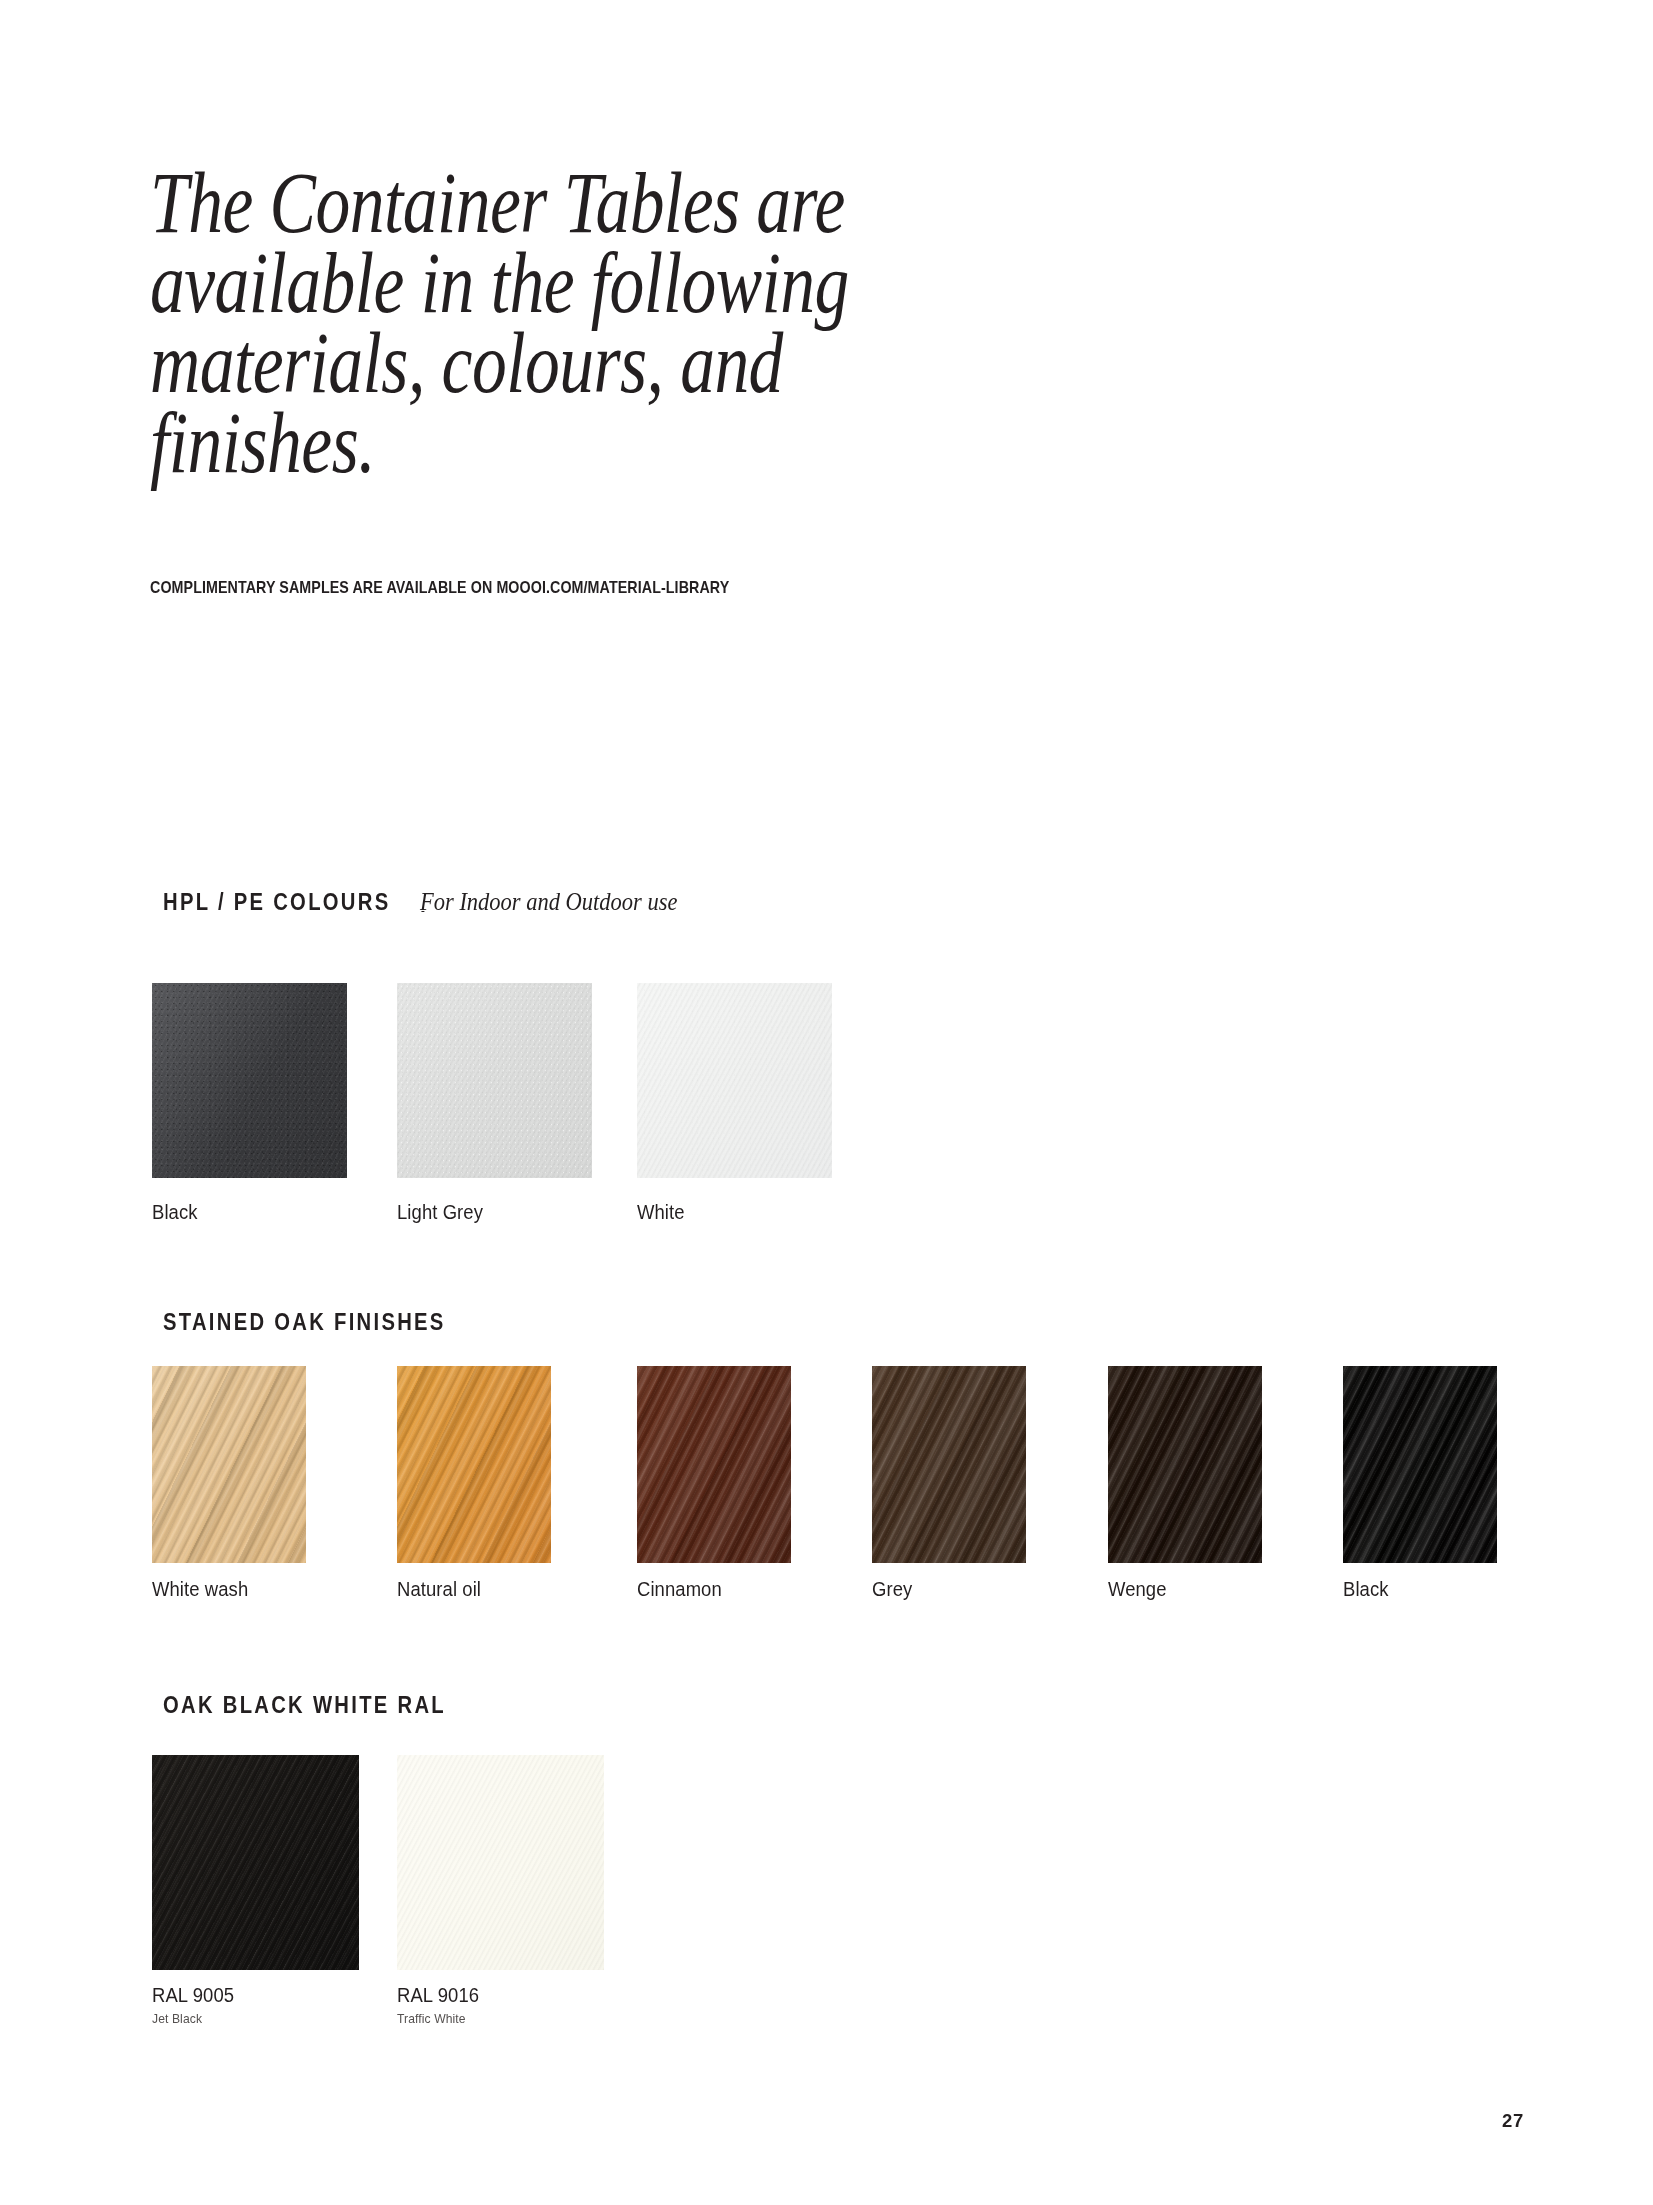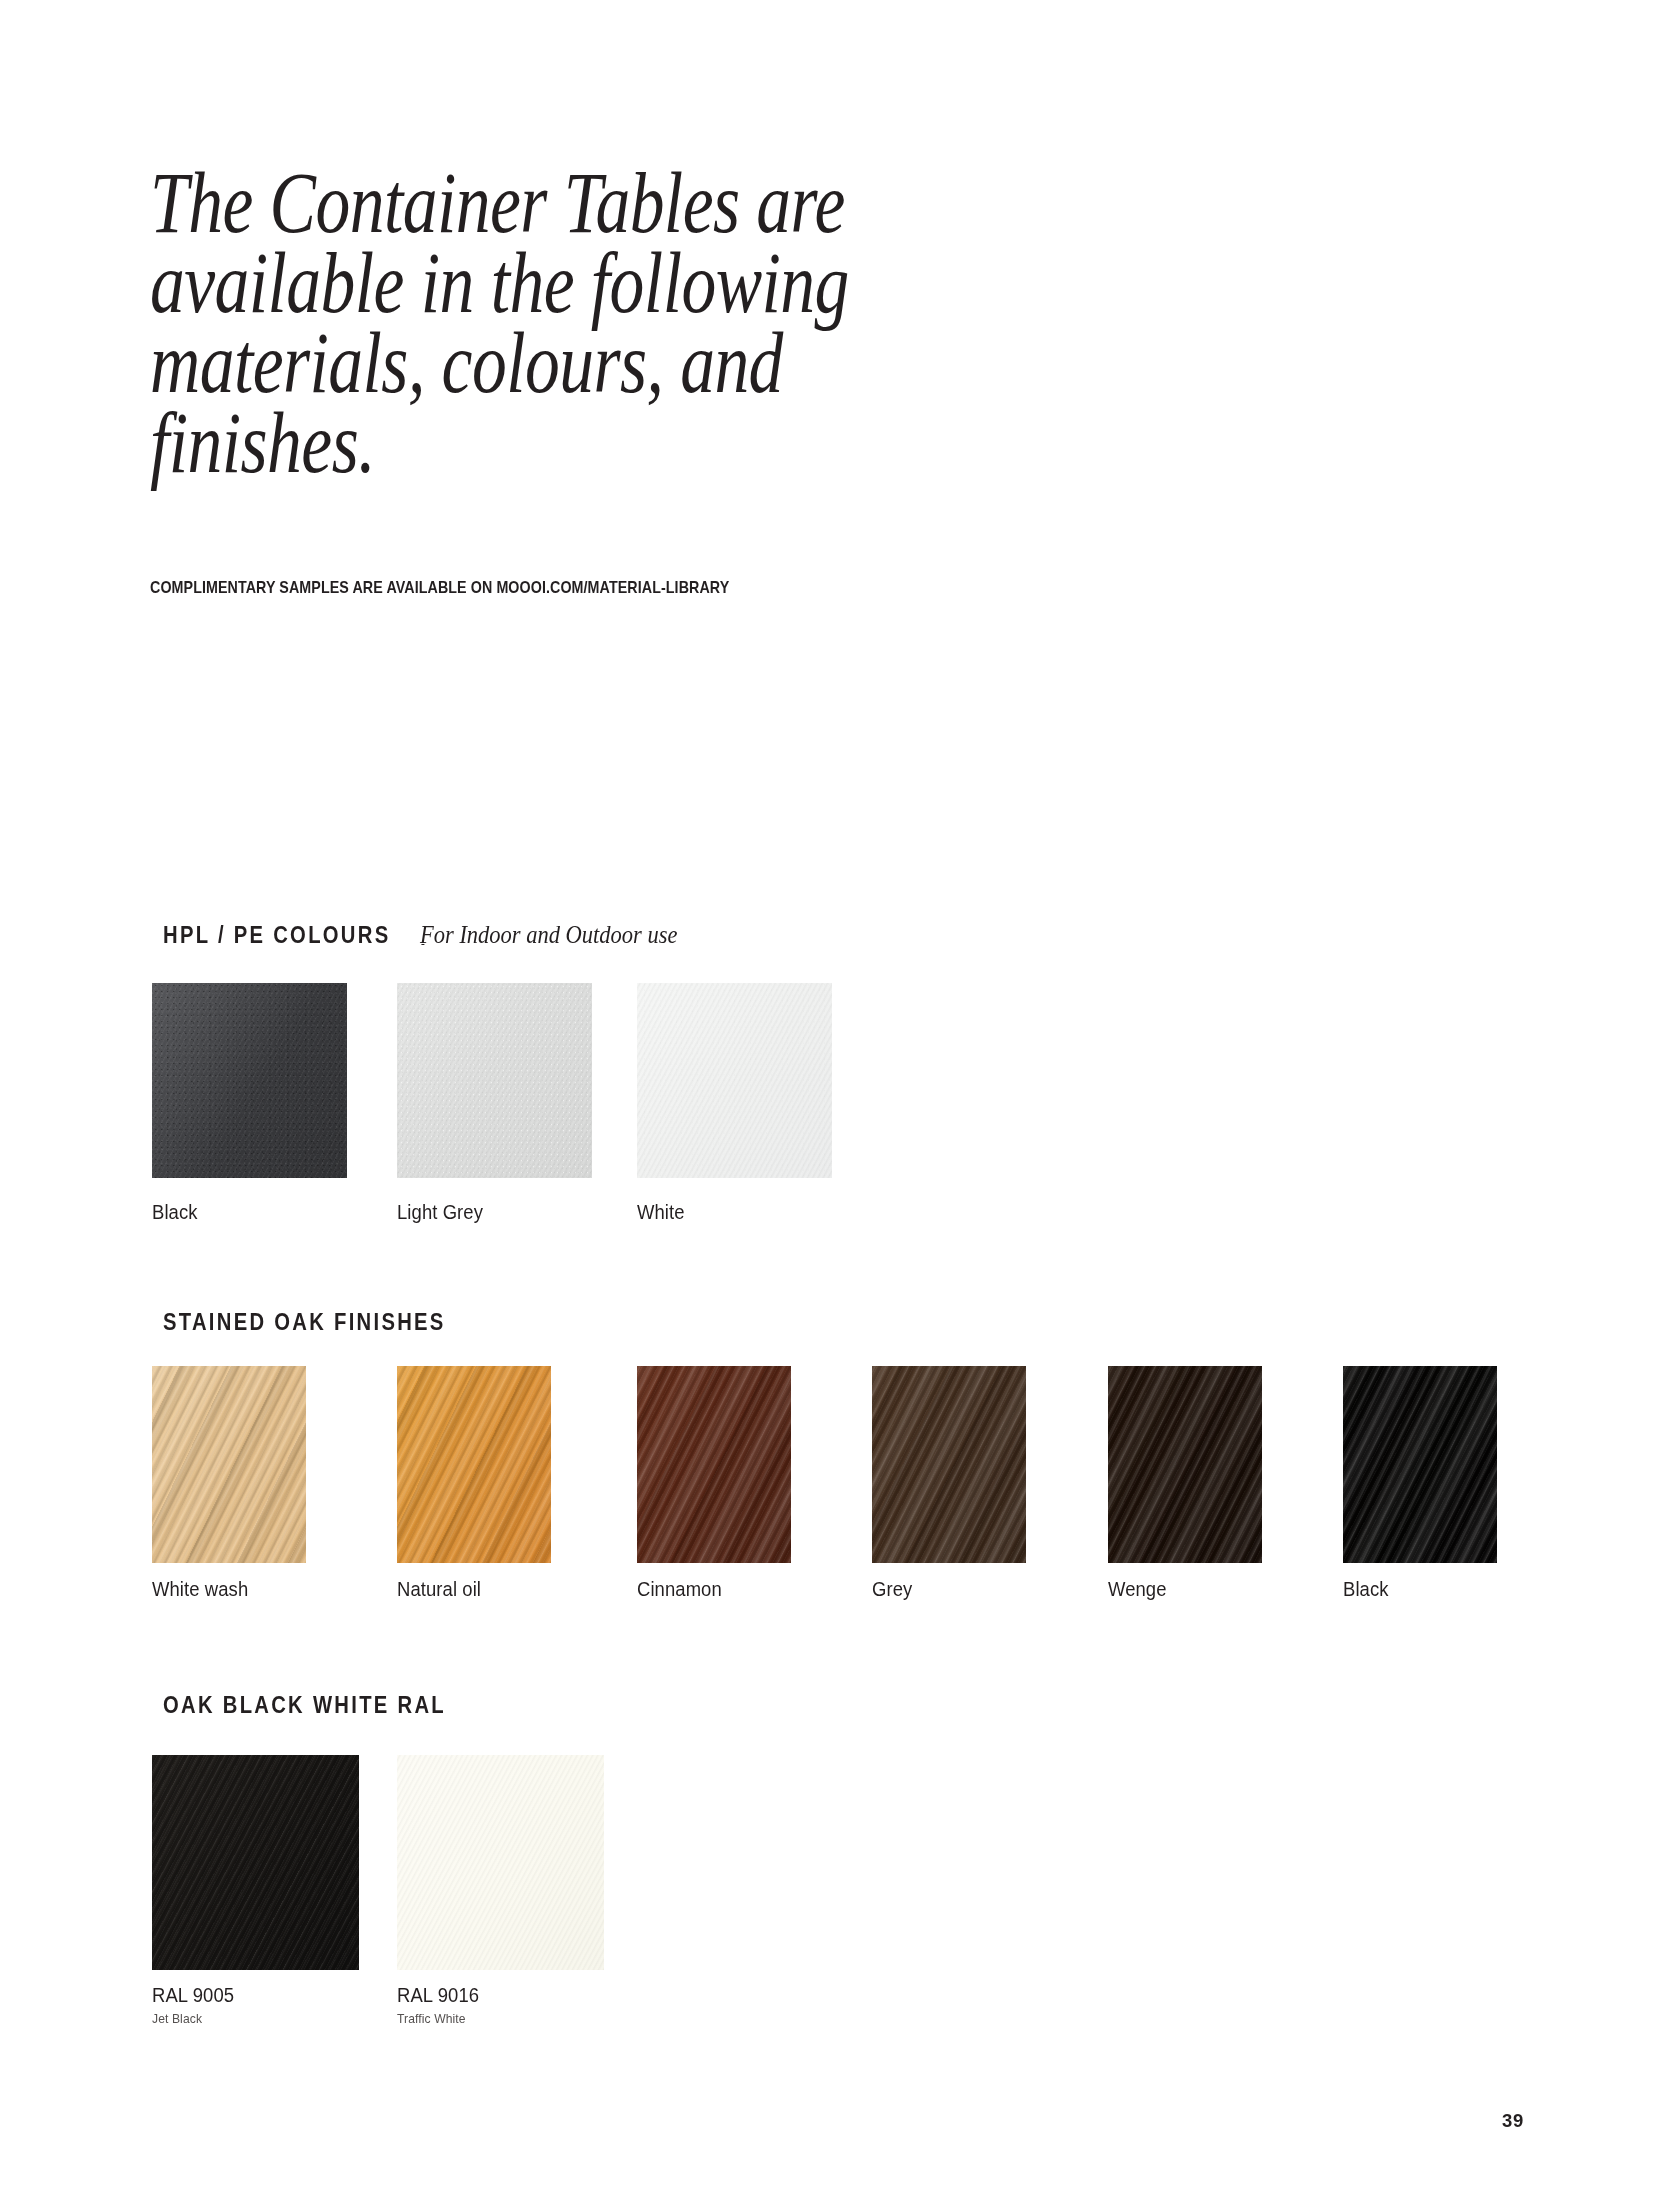"HPL / PE COLOURS For" div.sec-head { top: 921px -> 888px }
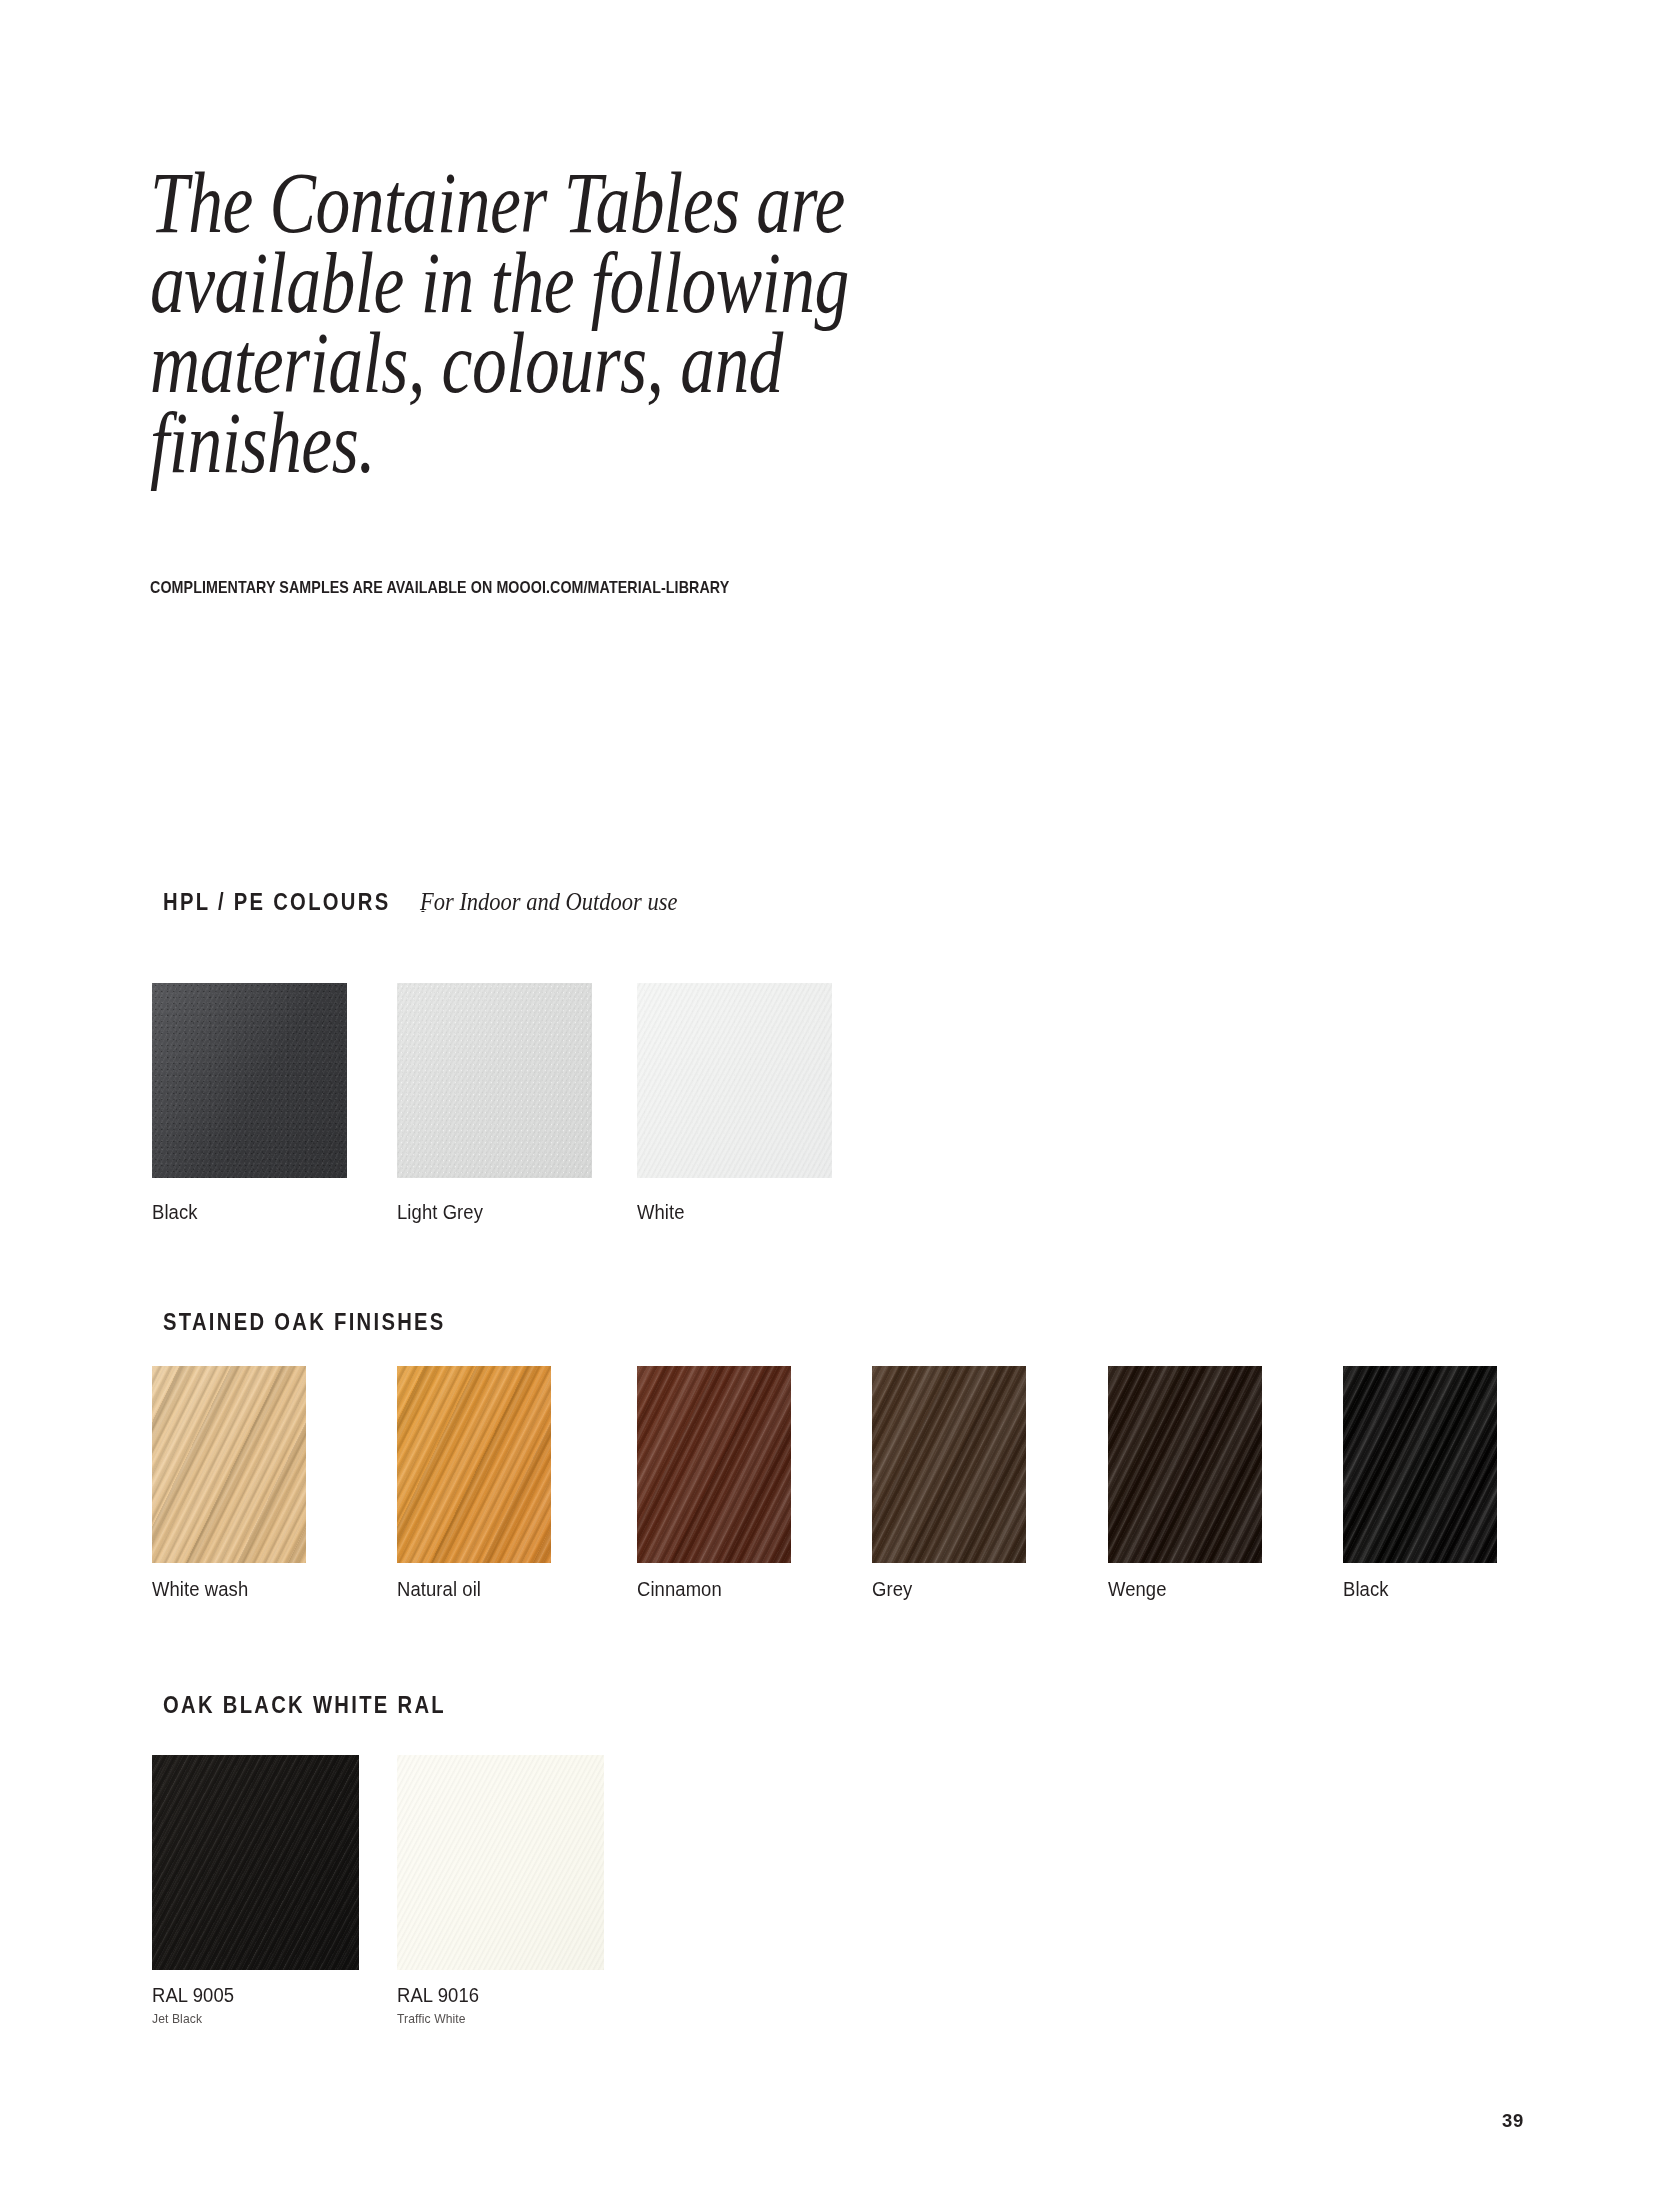"39" div.page-number { text: 39 -> 27 }
